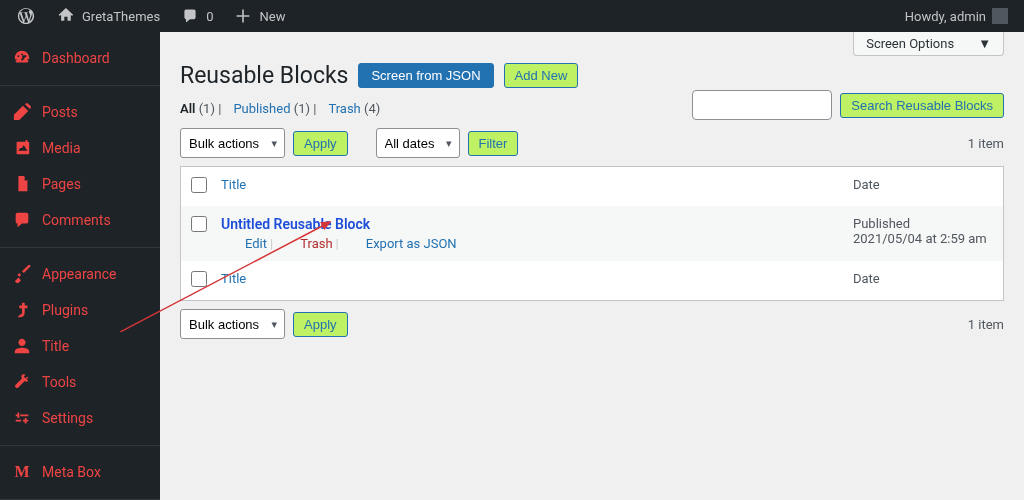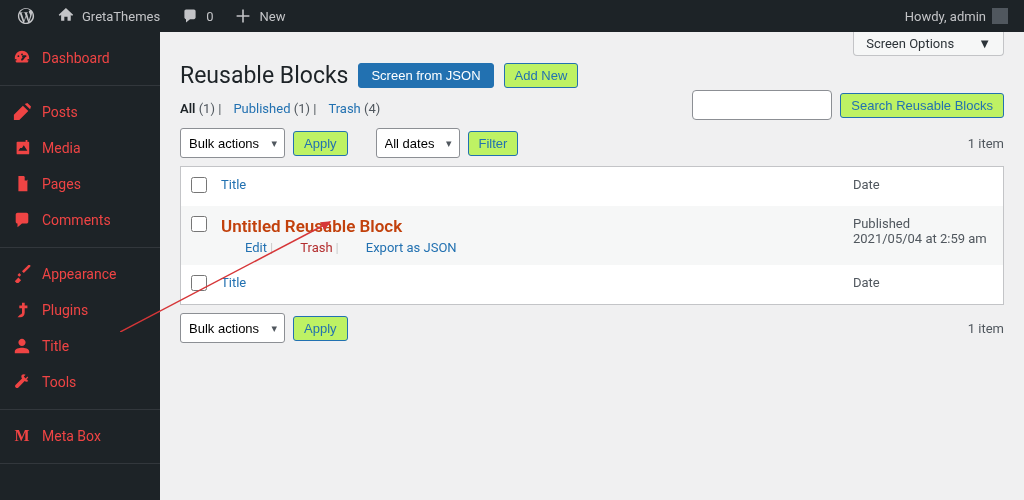"Untitled Reusable Block" .row-title { color: #c2410c -> #1d4ed8; font-size: 17px -> 14px }
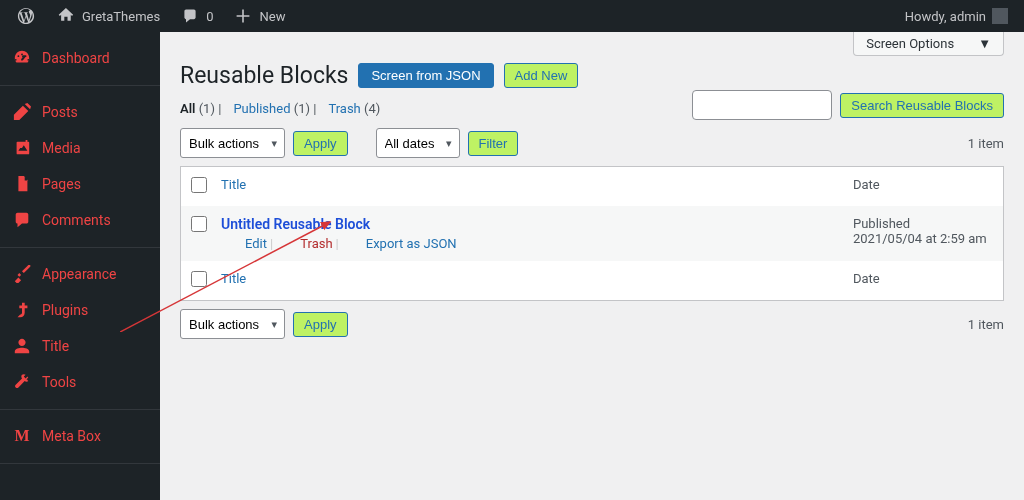"Settings" div.menu-item { html: none -> <div> <span> <svg> <path></path> </svg> </span> <span>Settings</span> </div> }
